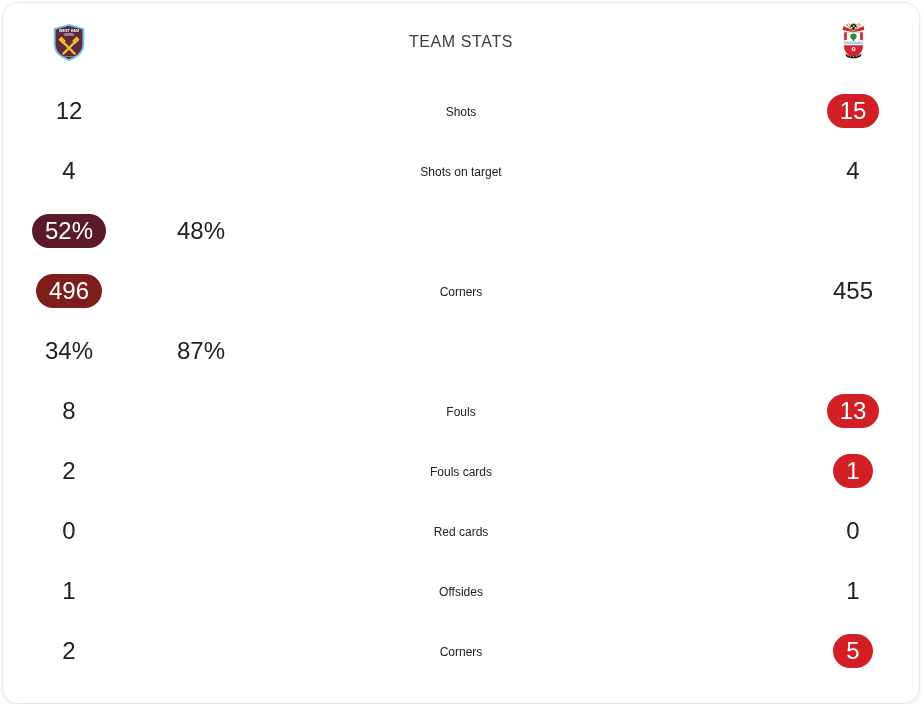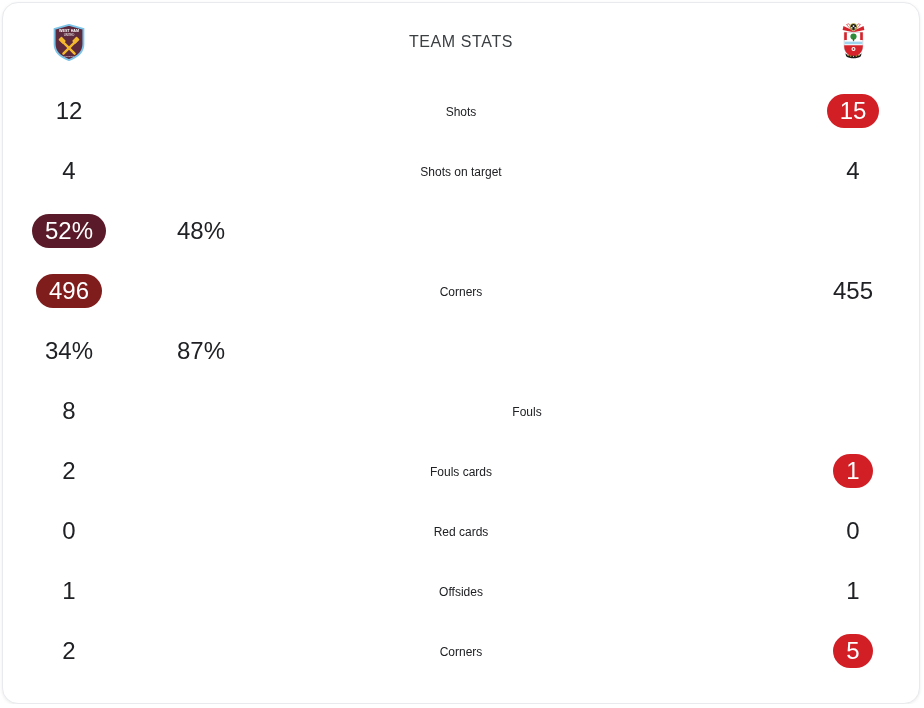"13" div.col-right { html: none -> <div> <span>13</span> </div> }
